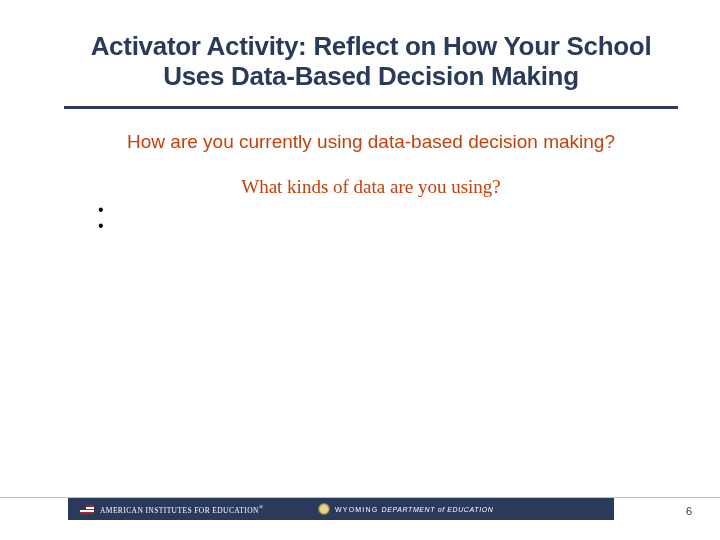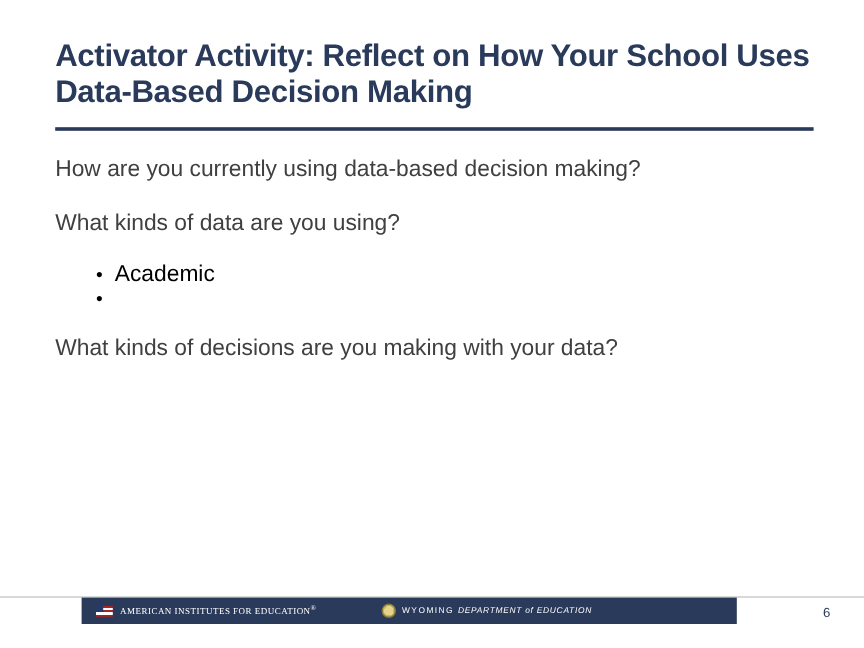"Activator Activity: Reflect on How" .slide { padding: 32px 42px 0 46px -> 32px 42px 0 64px; text-align: none -> center }
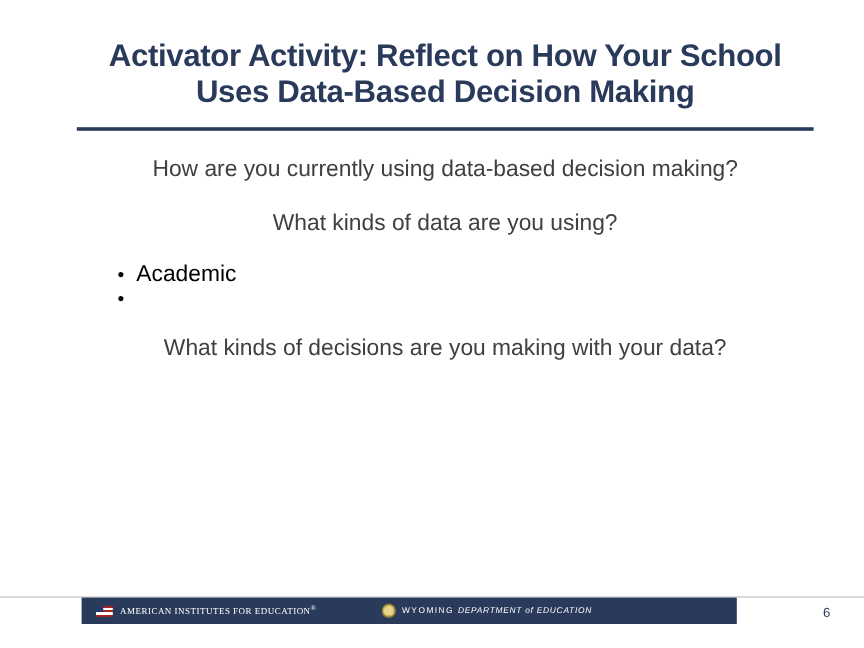"How are you currently using" .body-text { color: #404040 -> #c2410c }
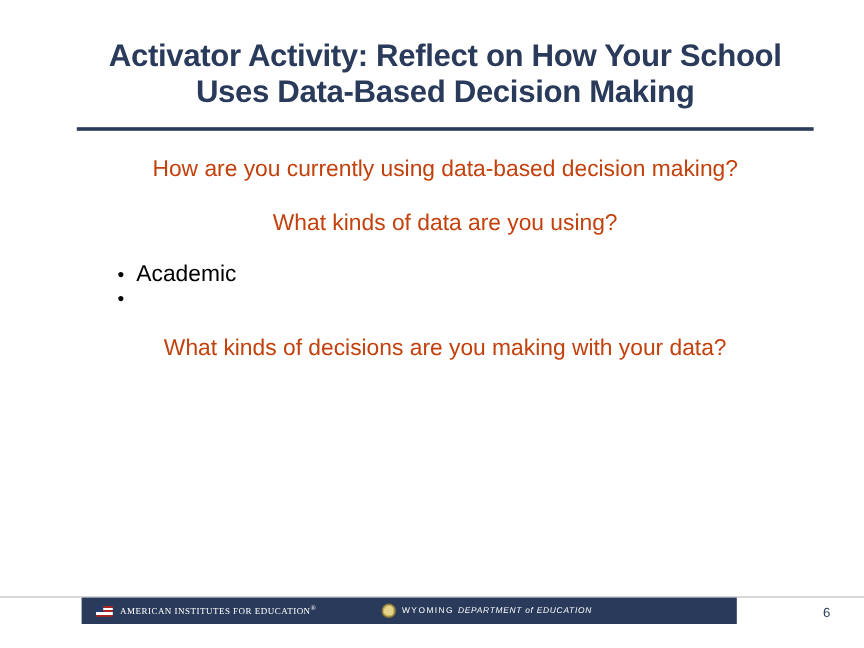"What kinds of data are" .q2 { font-family: none -> Liberation Serif, serif; margin-bottom: 16px -> 2px }
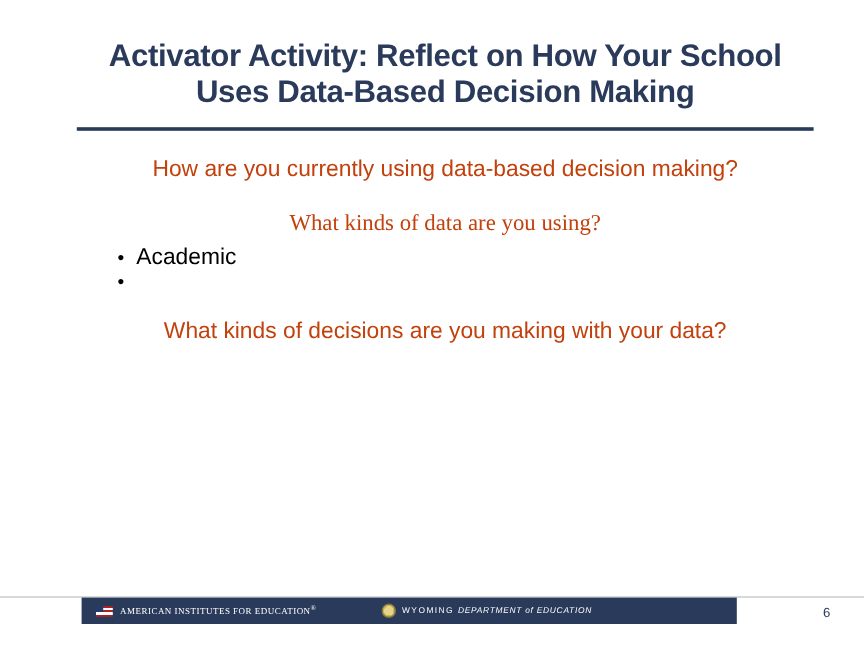"Academic" span { html: <span>Academic</span> -> none }
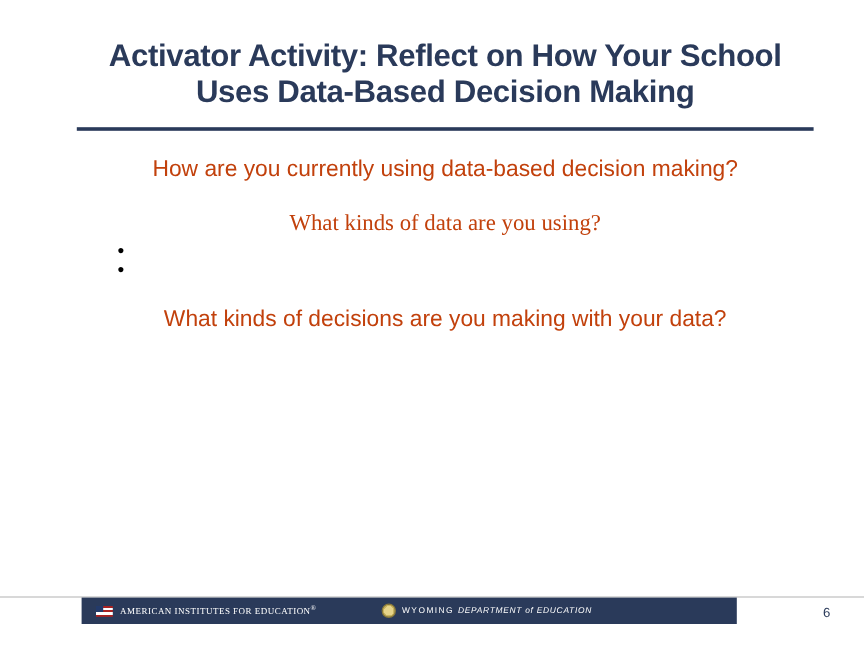"What kinds of decisions are" p.body-text { html: <p>What kinds of decisions are you making with your data?</p> -> none }
